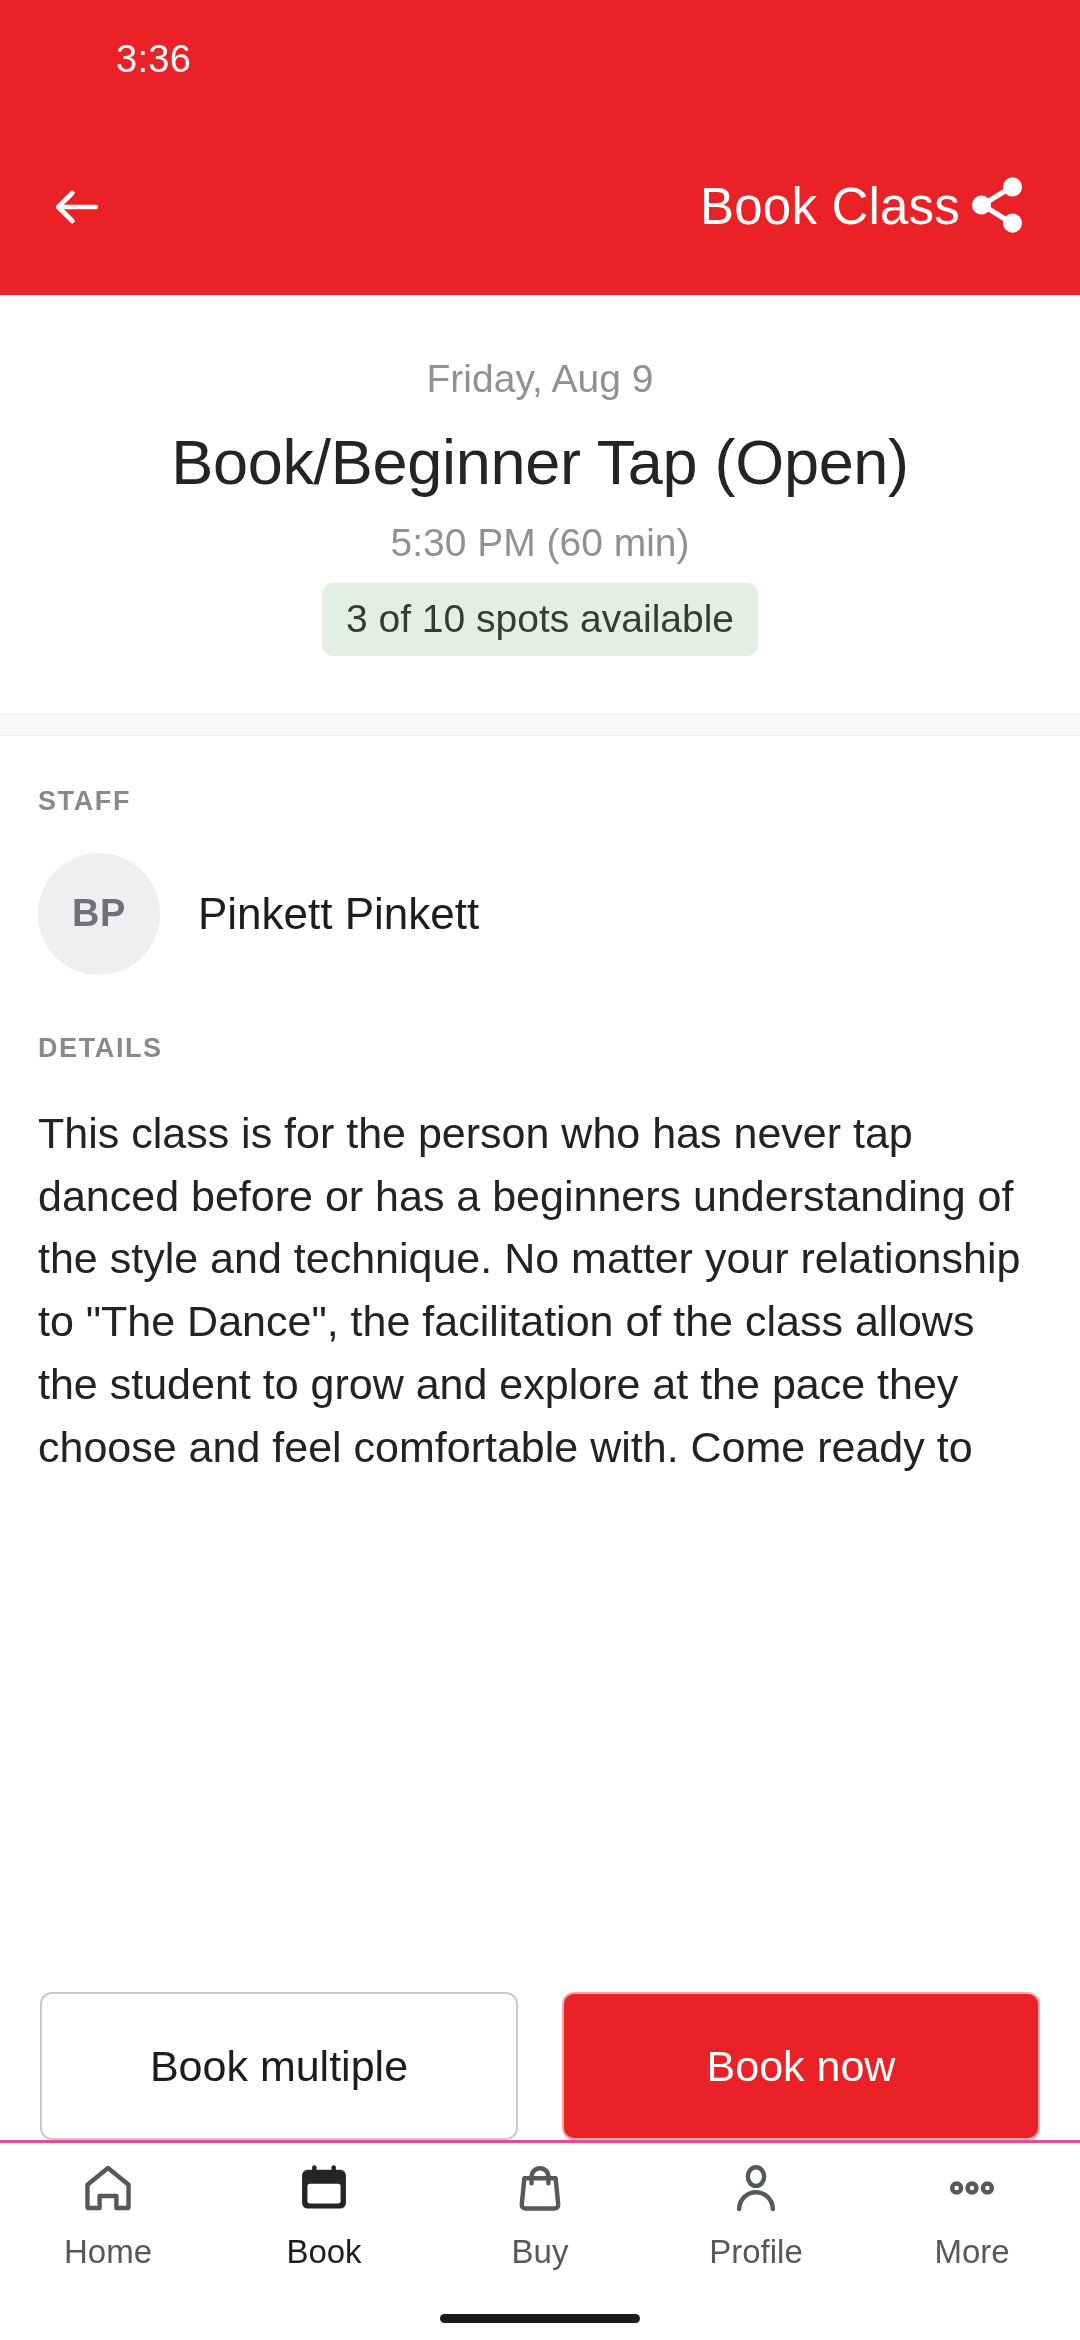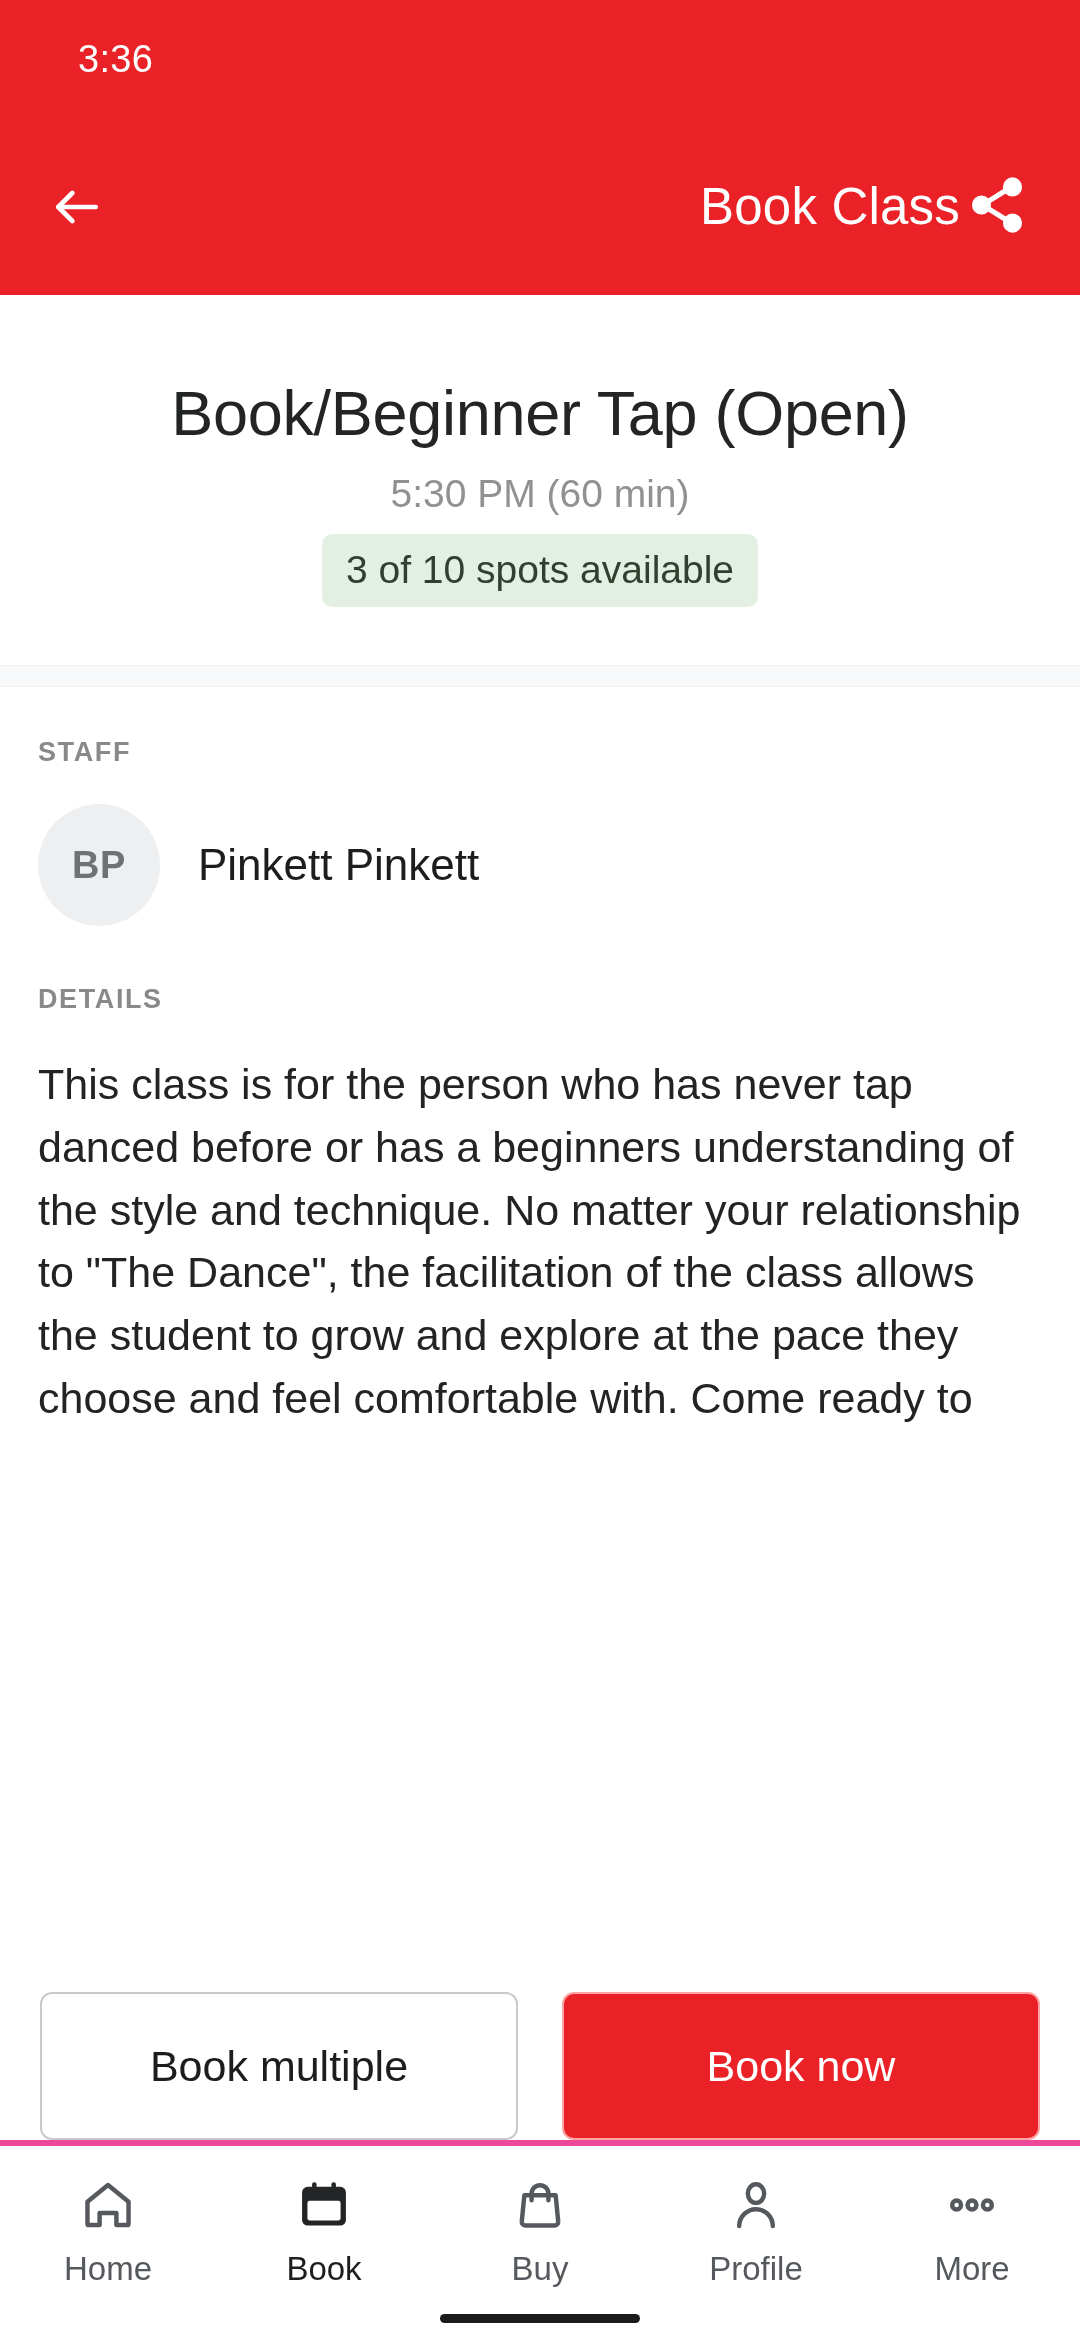"3:36" .statusbar { padding-left: 78px -> 116px }
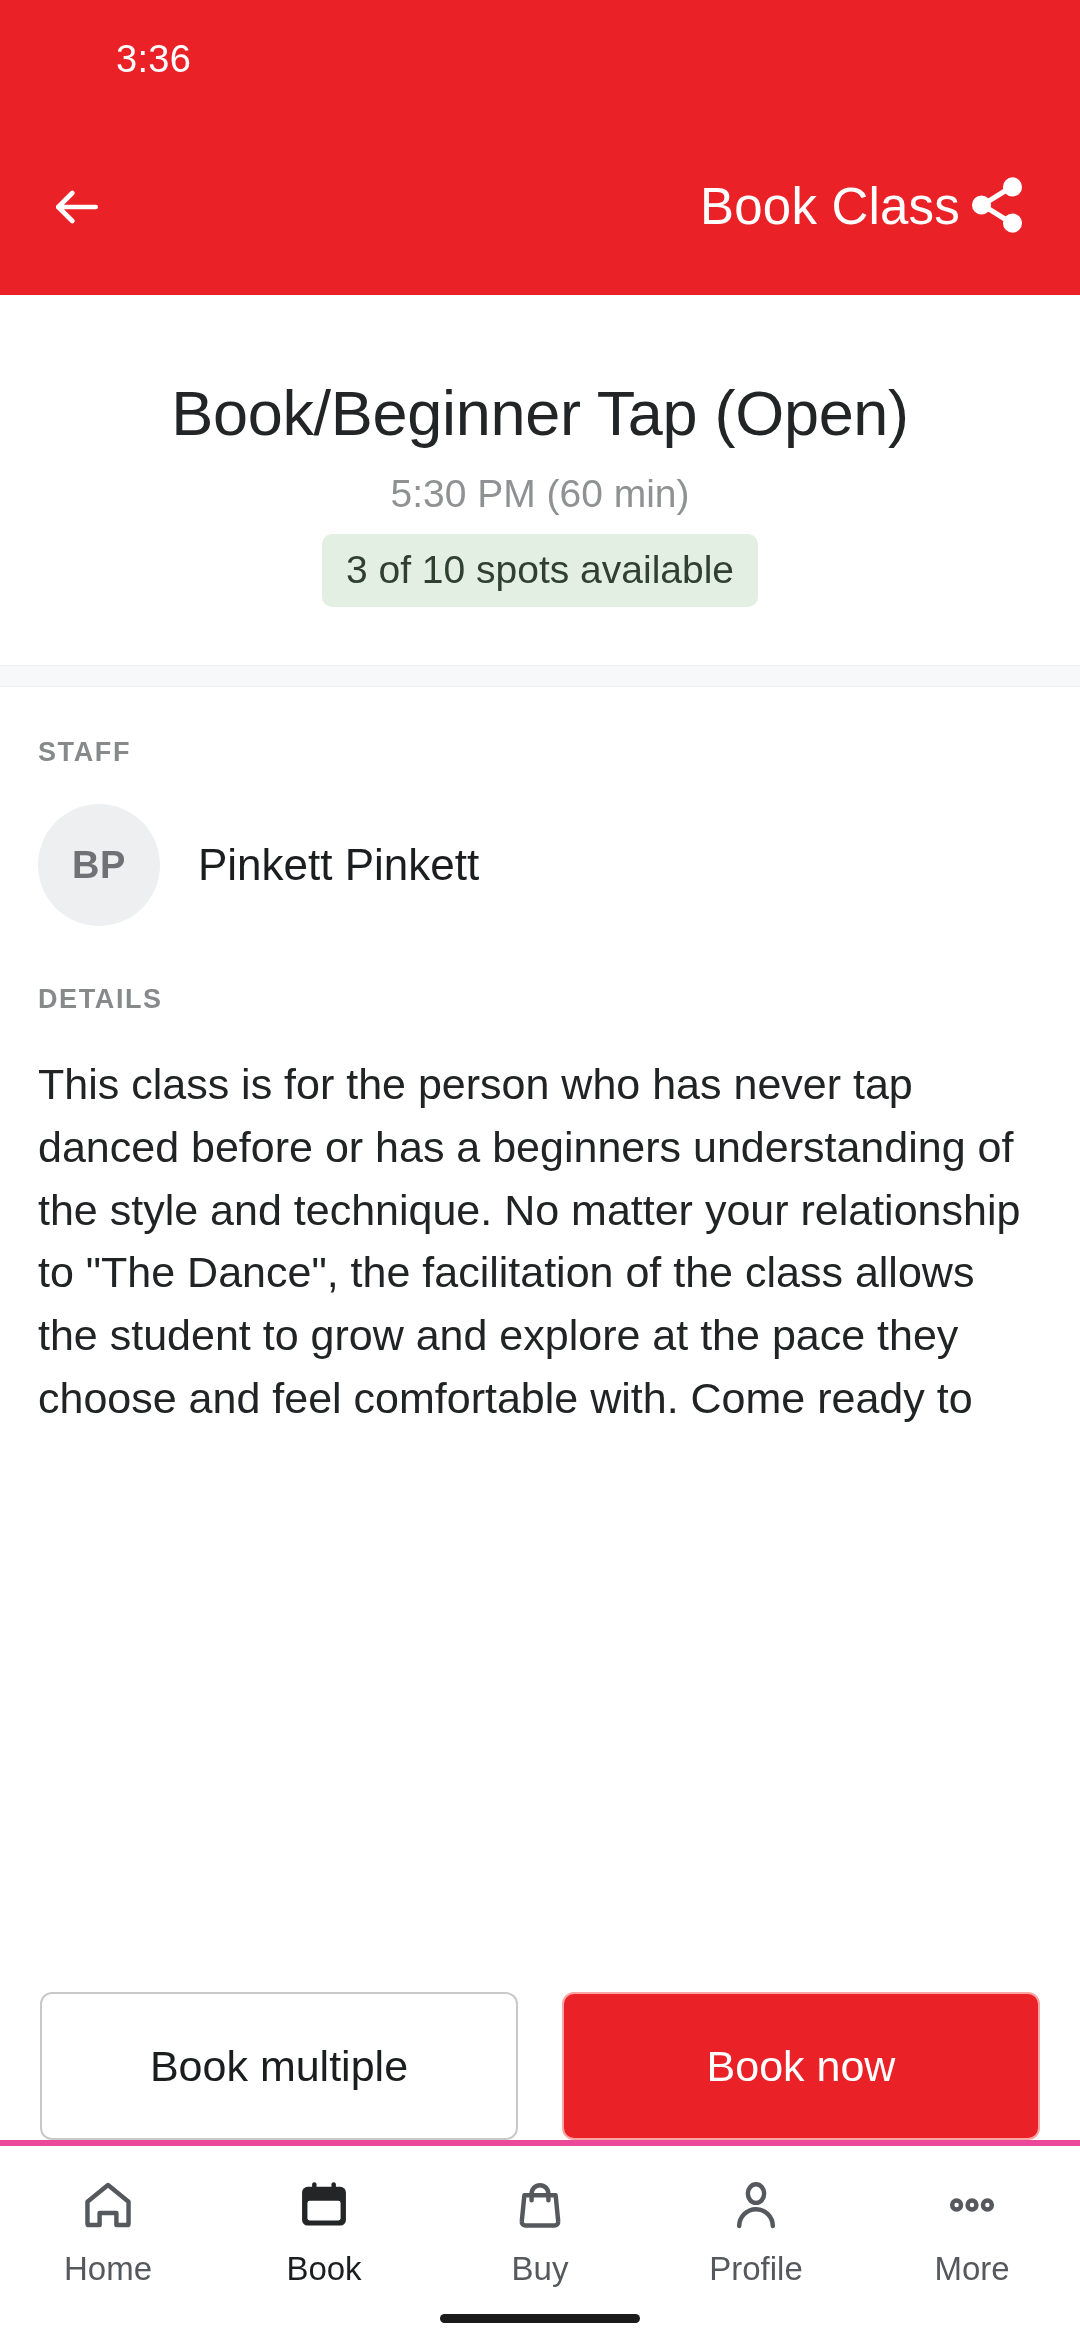"Friday, Aug 9" div.class-date { html: none -> <div>Friday, Aug 9</div> }
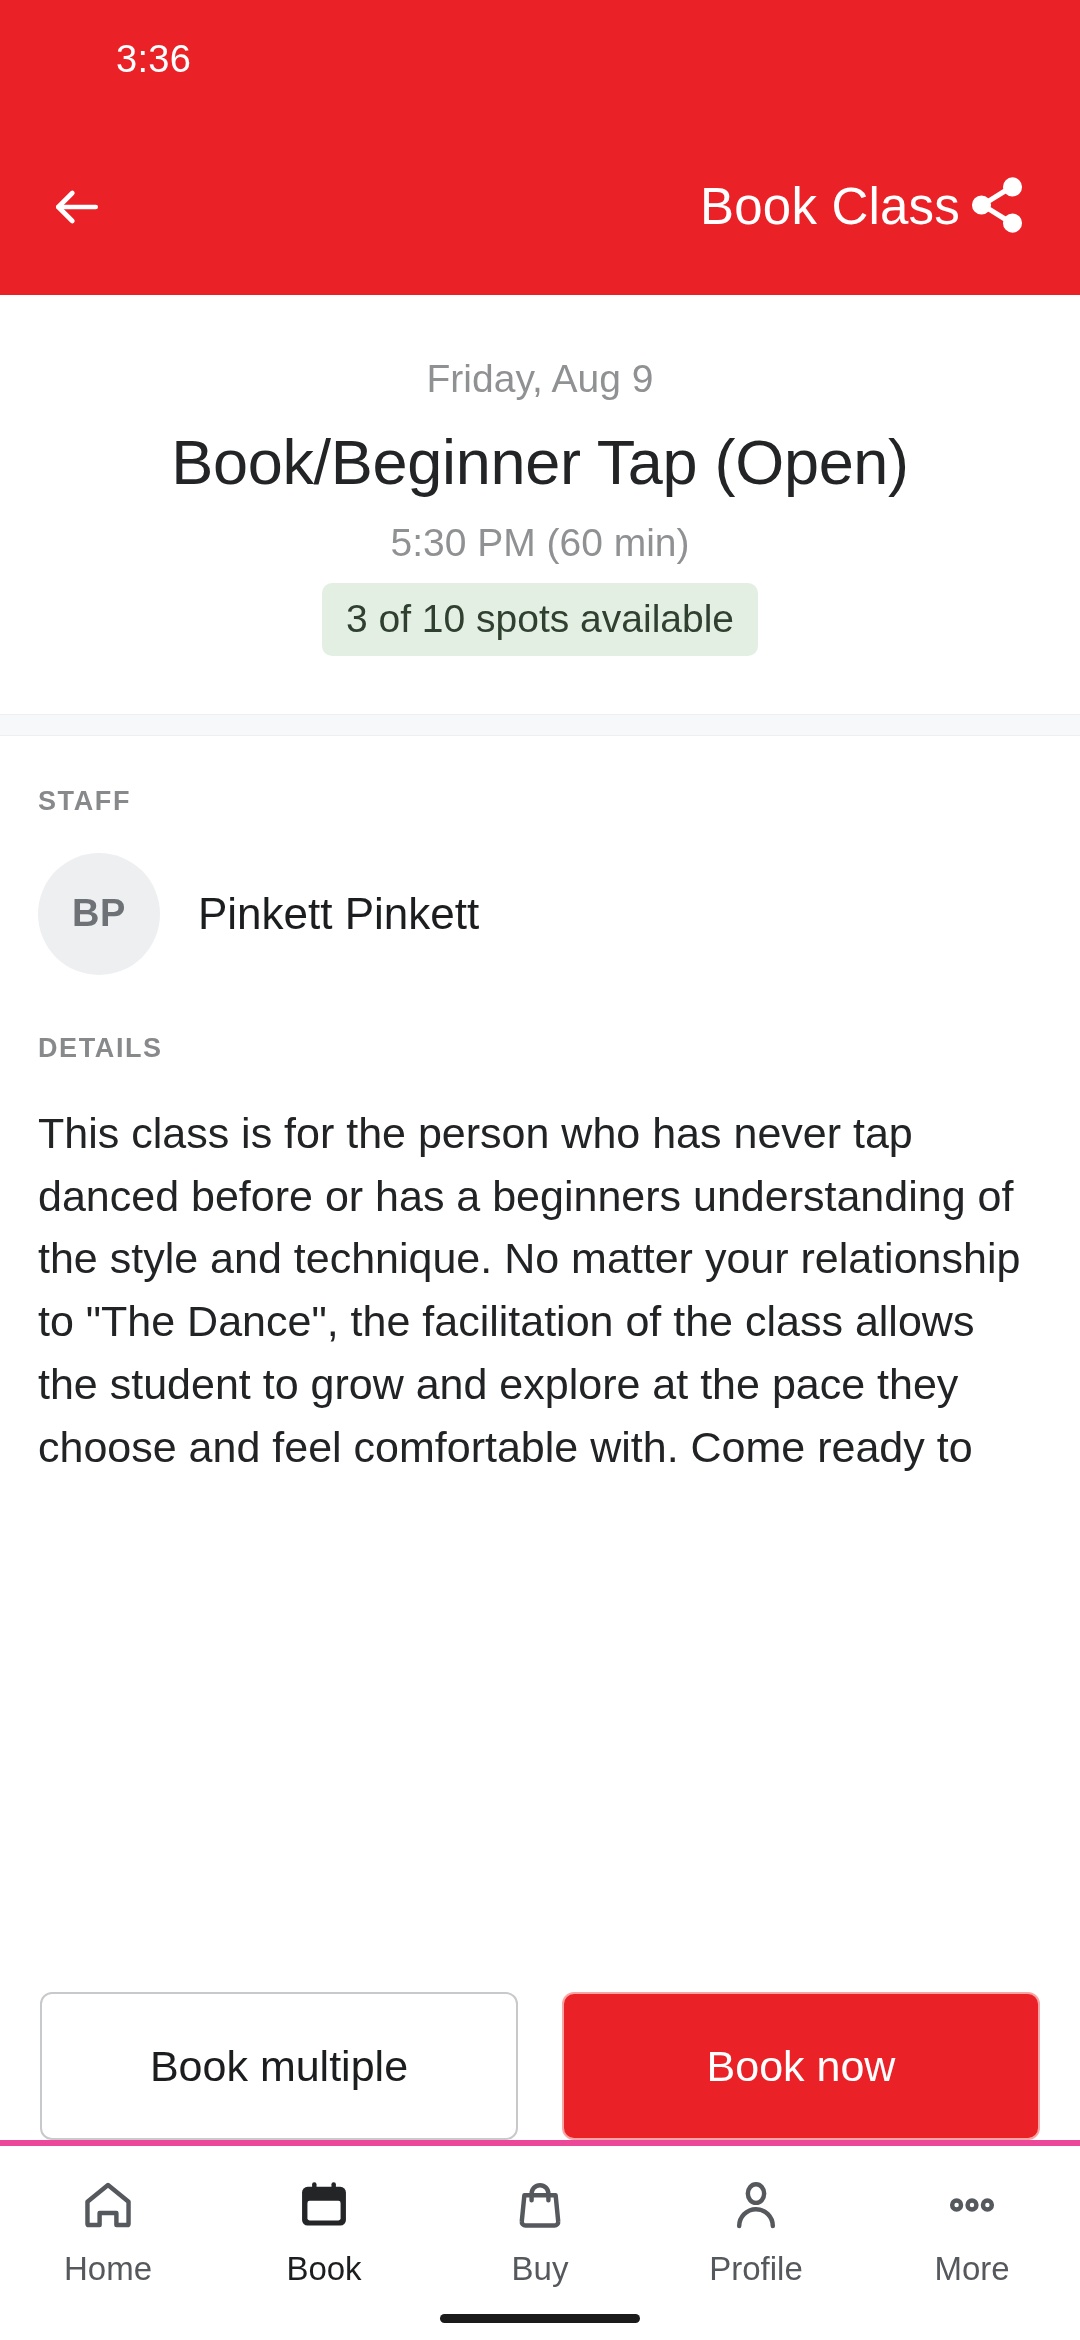"Home" .bottomnav { border-top: 6px solid #ec4899 -> 3px solid #ec4899; padding-top: 28px -> 14px }
